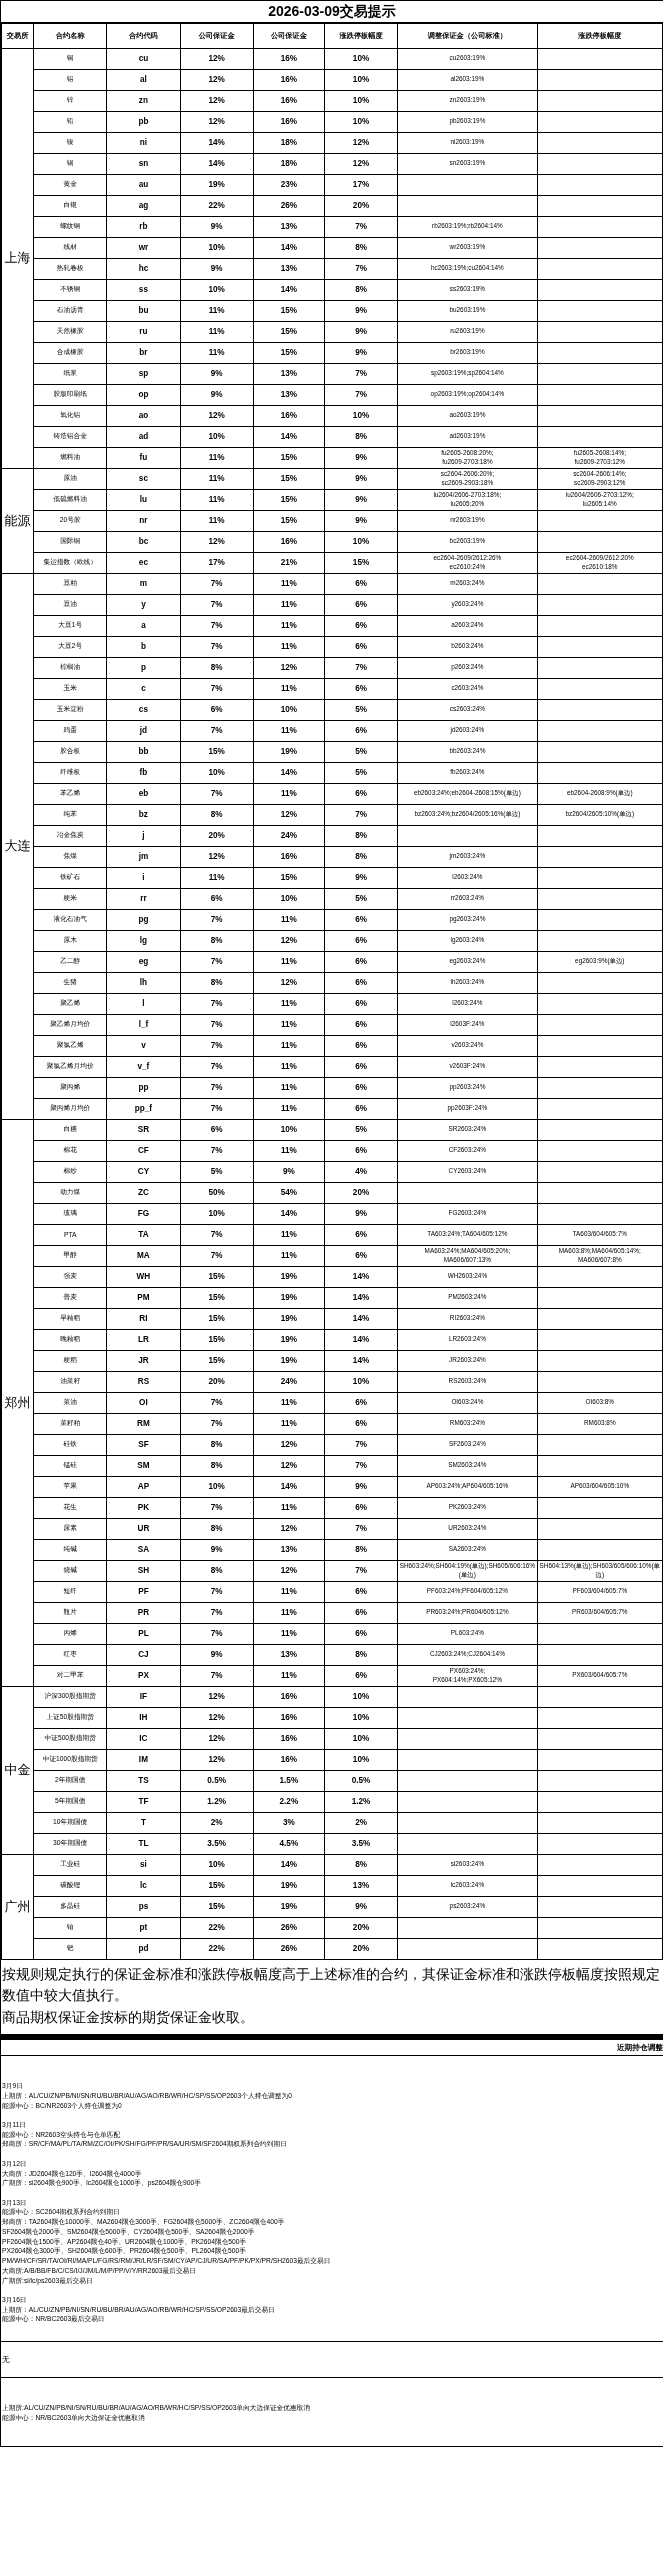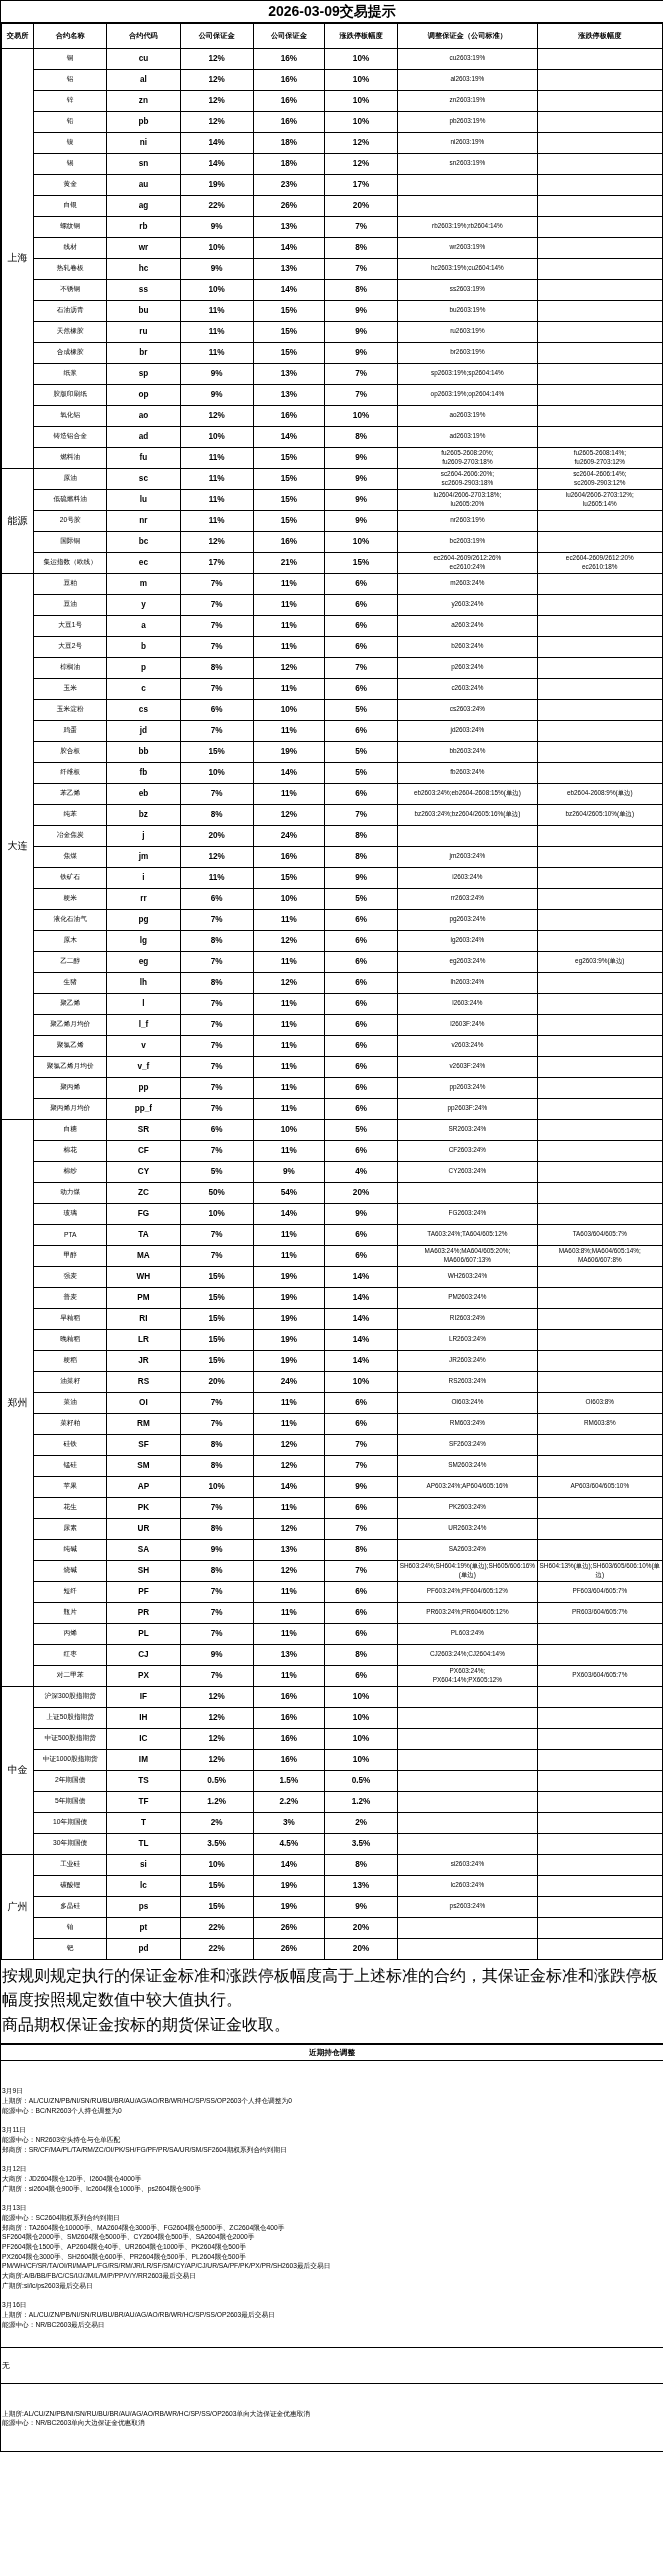"上海" td.exchange-cell { font-size: 10px -> 13px }
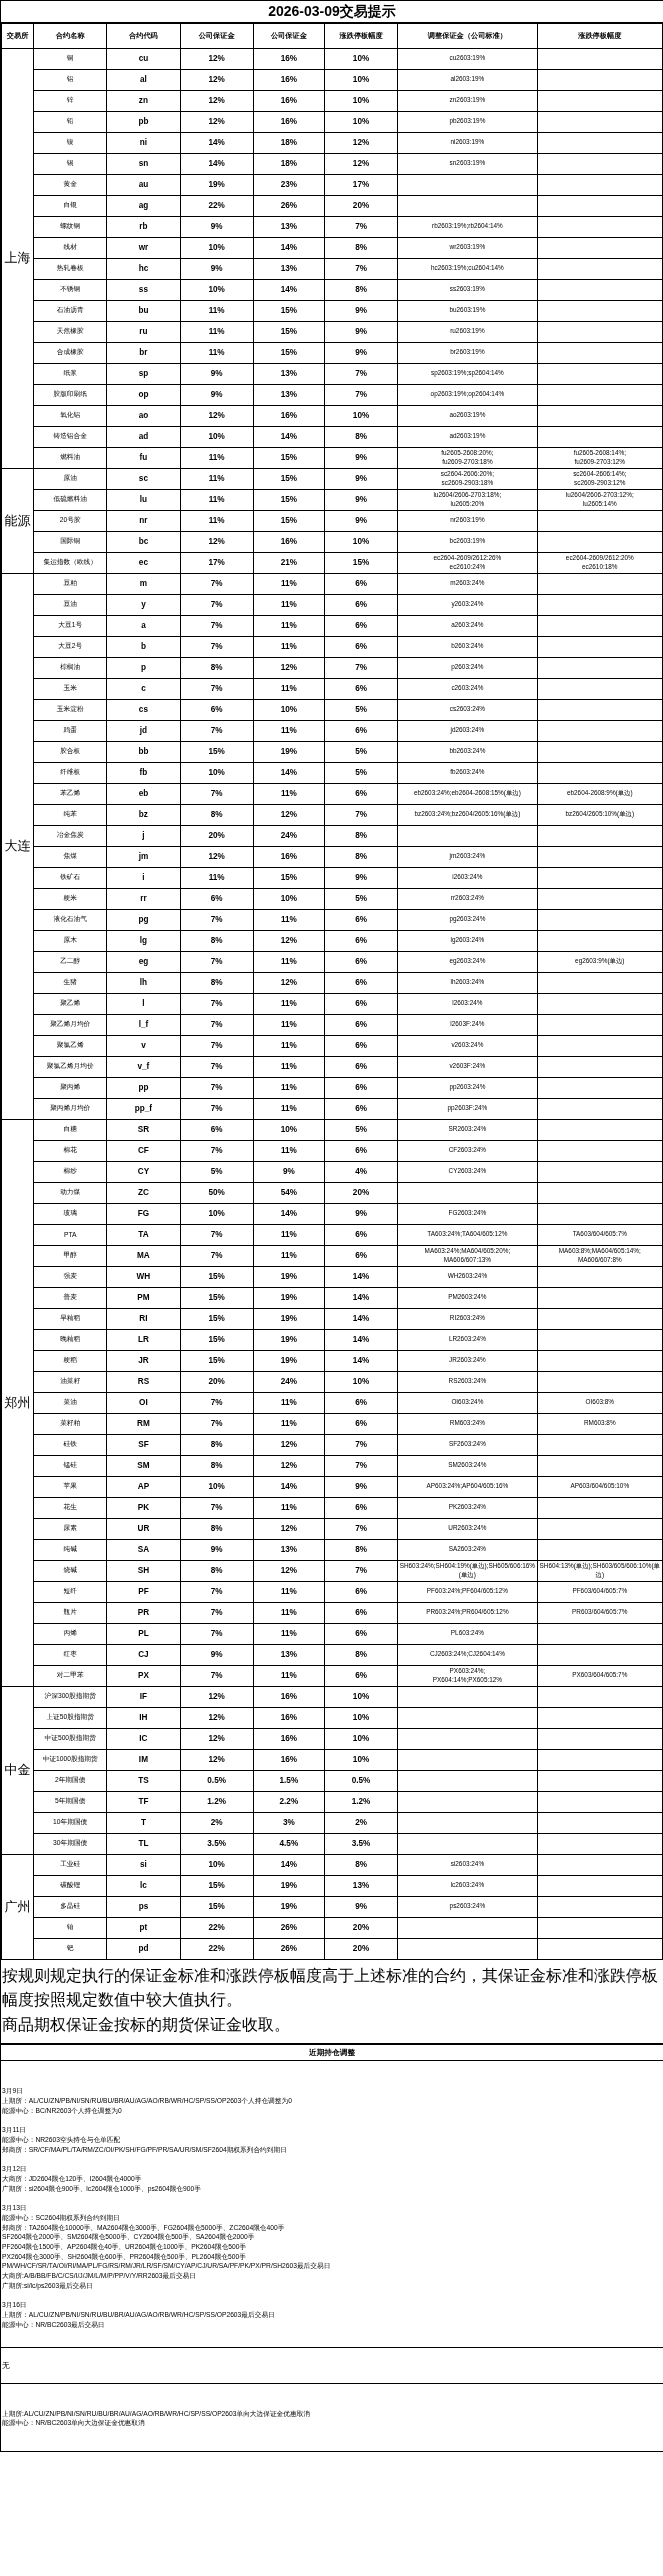"按规则规定执行的保证金标准和涨跌停板幅度高于上述标准的合约，其保证金标准和涨跌停" .rule-note { border-bottom: 2px solid #000000 -> 6px solid #000000; font-size: 16px -> 14px }
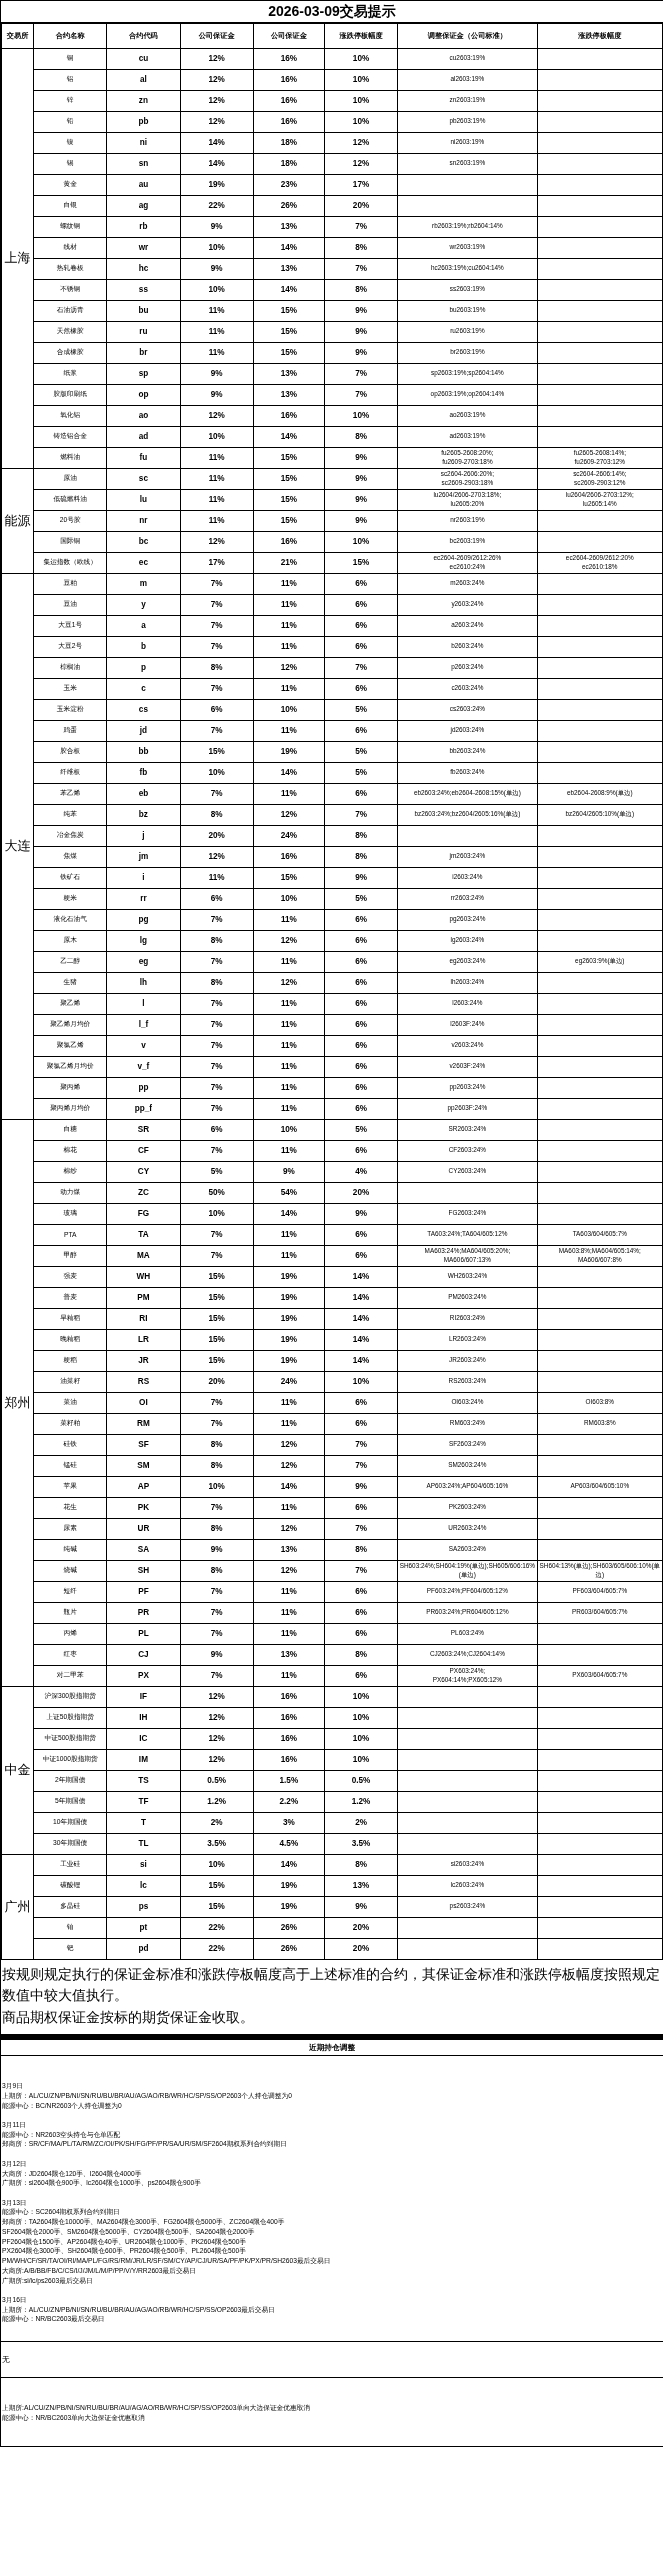"近期持仓调整" .band-header { text-align: center -> right }
